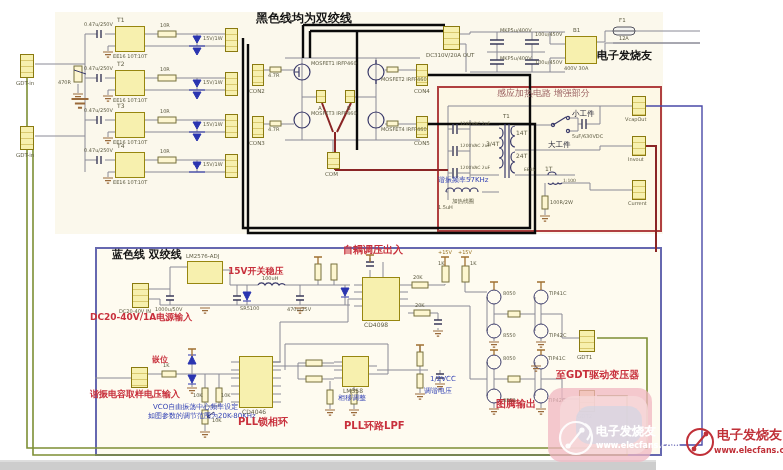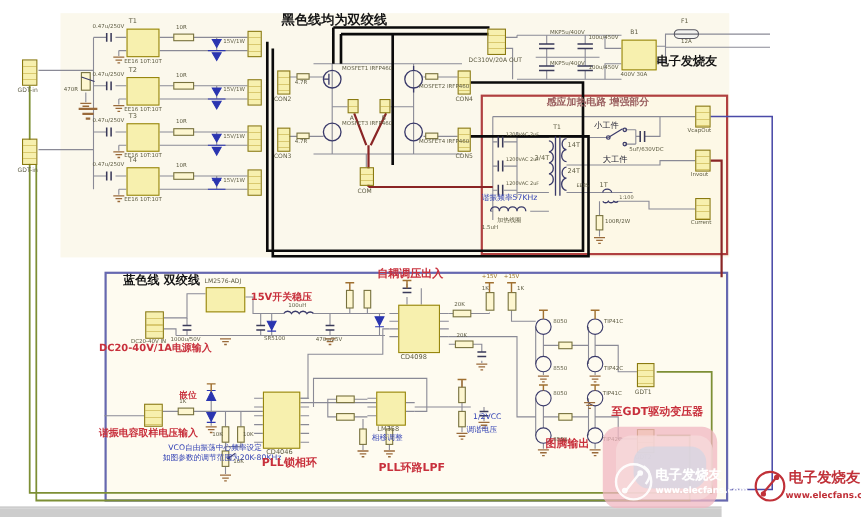"感应加热电路 增强部分" .ttl { font-weight: bold -> normal }
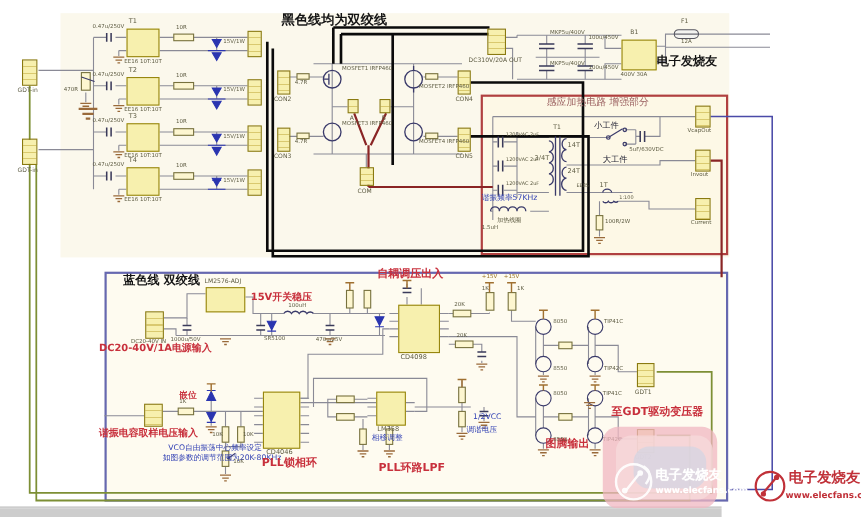"小工件" div.l { left: 540px -> 572px }
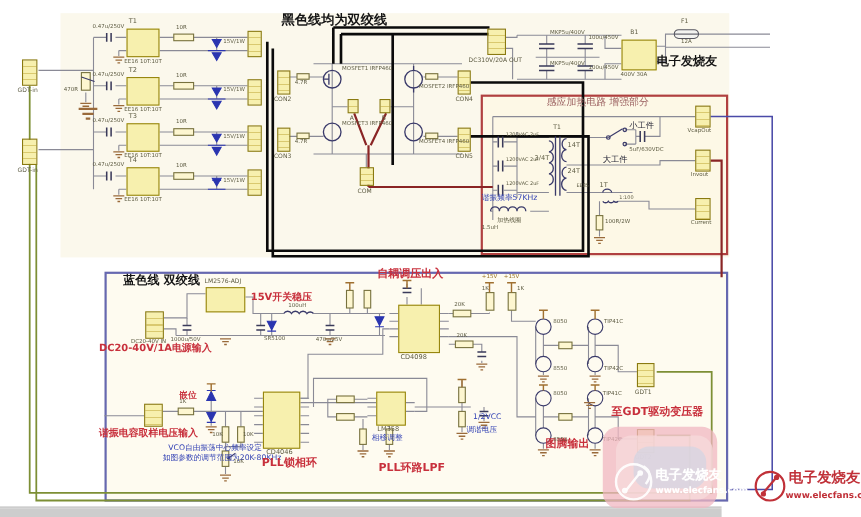"嵌位" div.l { left: 163px -> 152px }
